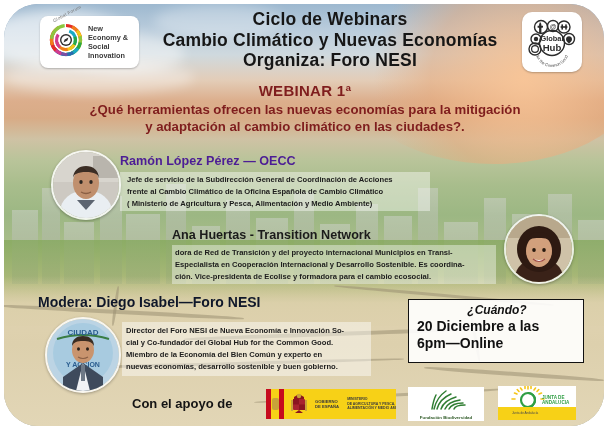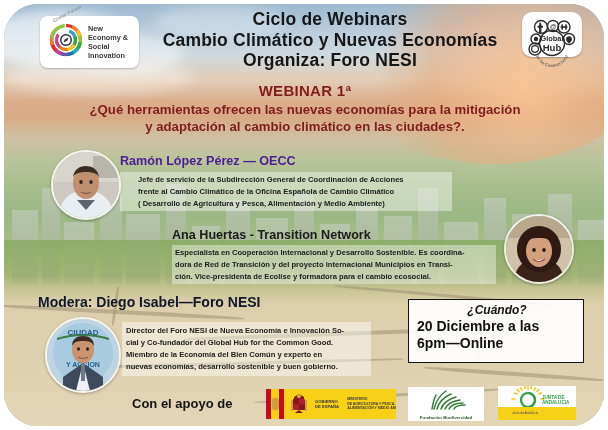"Global" .logo-hub { height: 45px -> 60px }
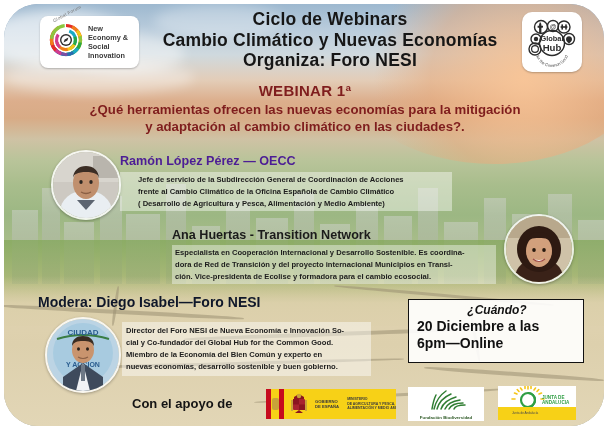"Jefe de servicio de la" .sp1-bio { padding: 2px 18px -> 2px 7px }
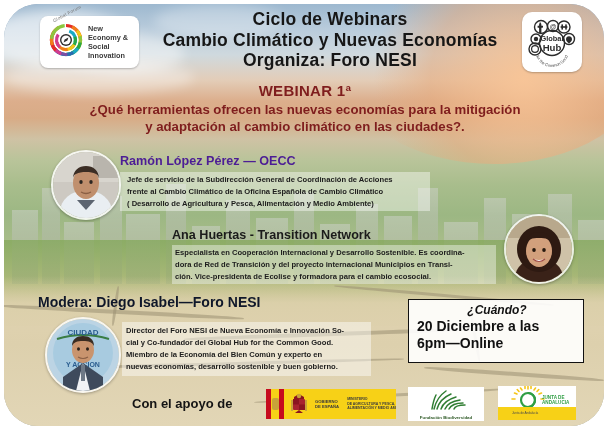"( Desarrollo de Agricultura y" p { text: Desarrollo -> Ministerio }
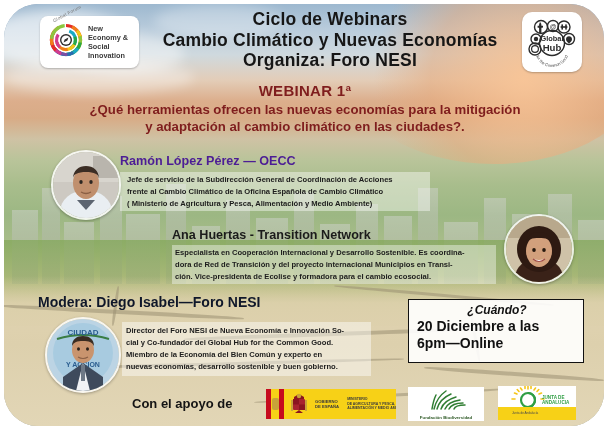"Especialista en Cooperación" p { order: before "dora de Red de Transición" -> after "dora de Red de Transición" }
